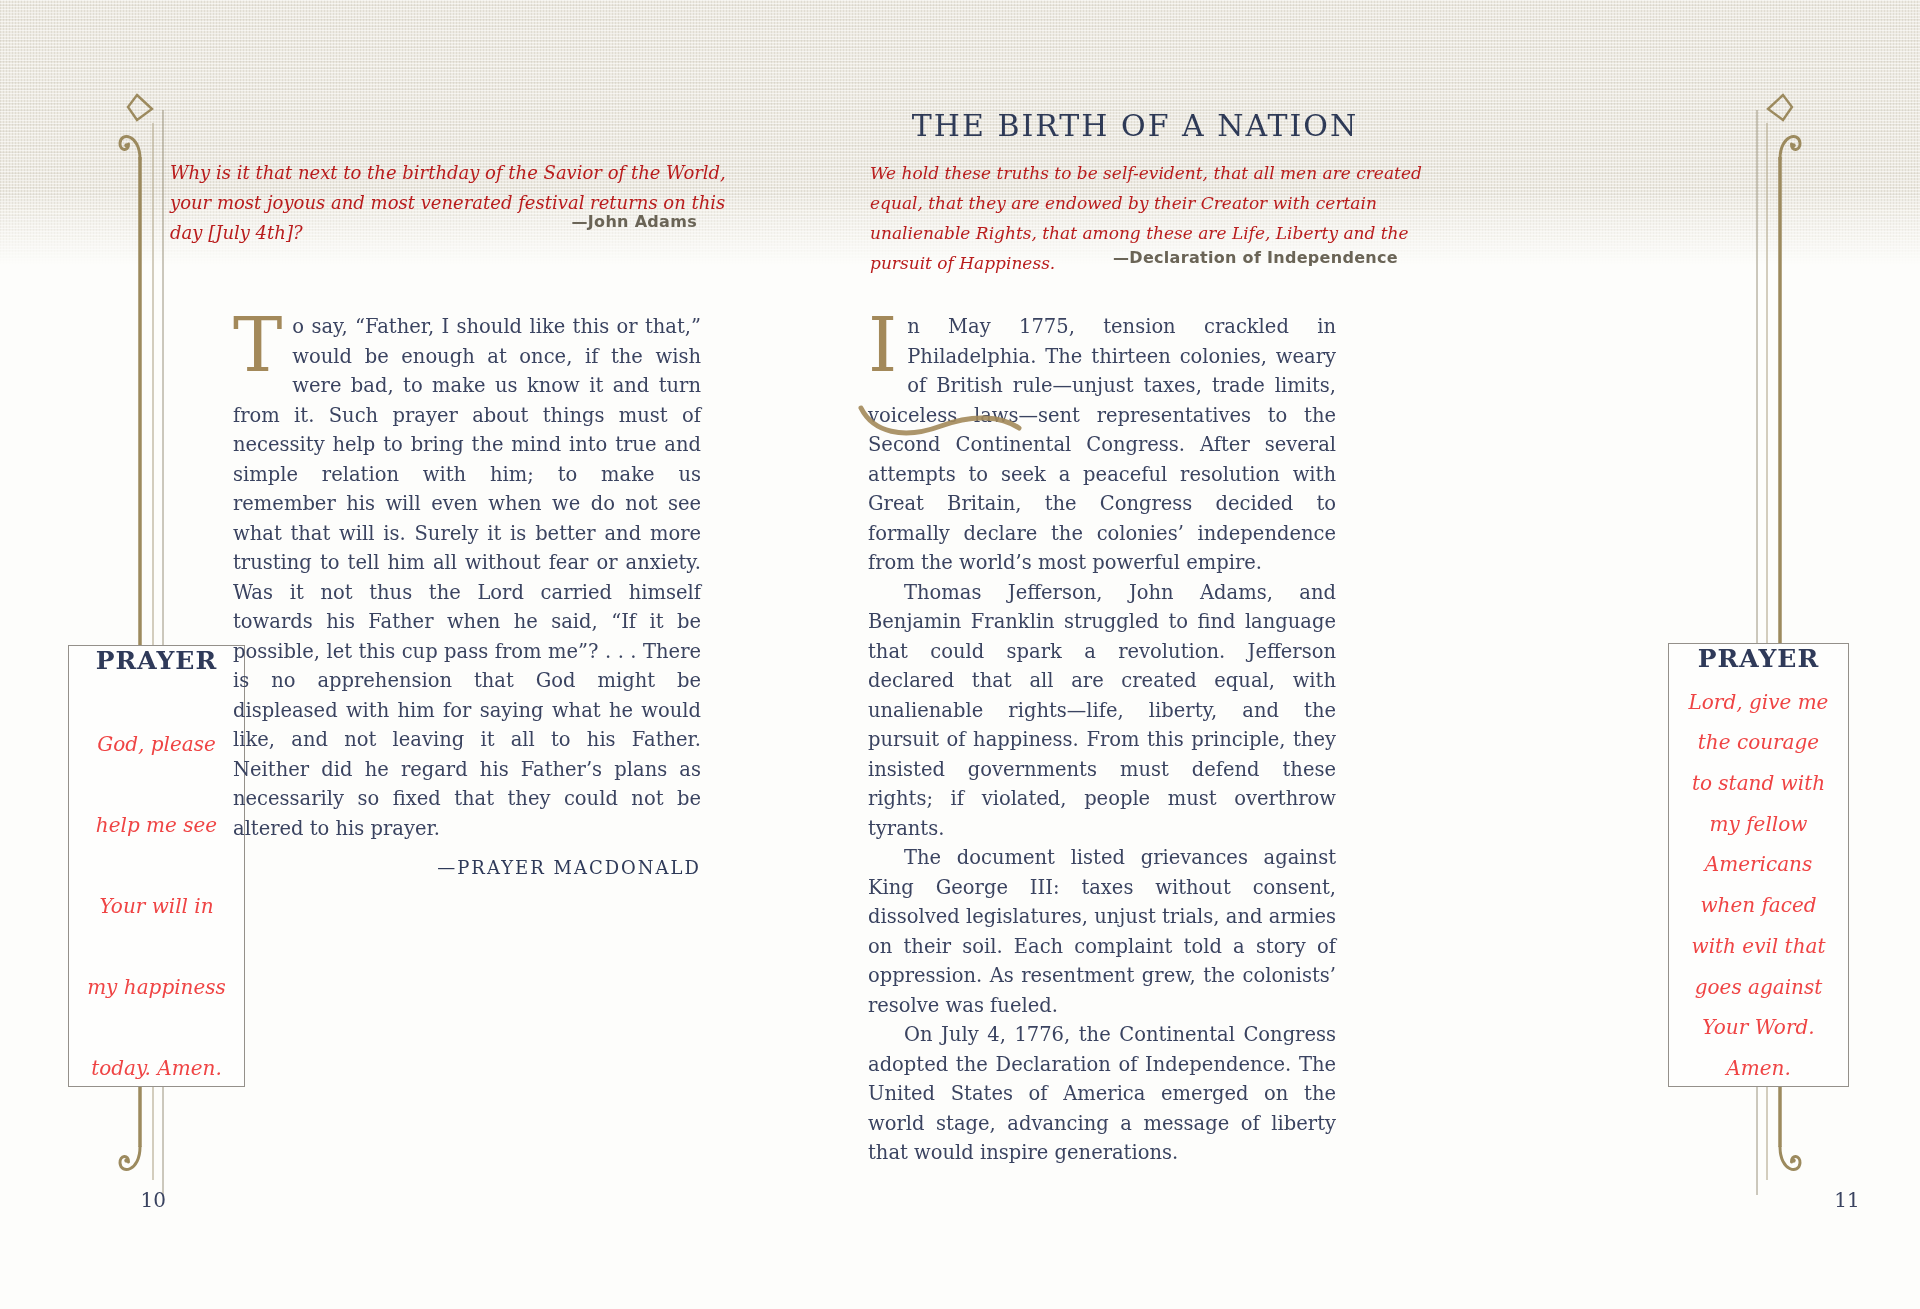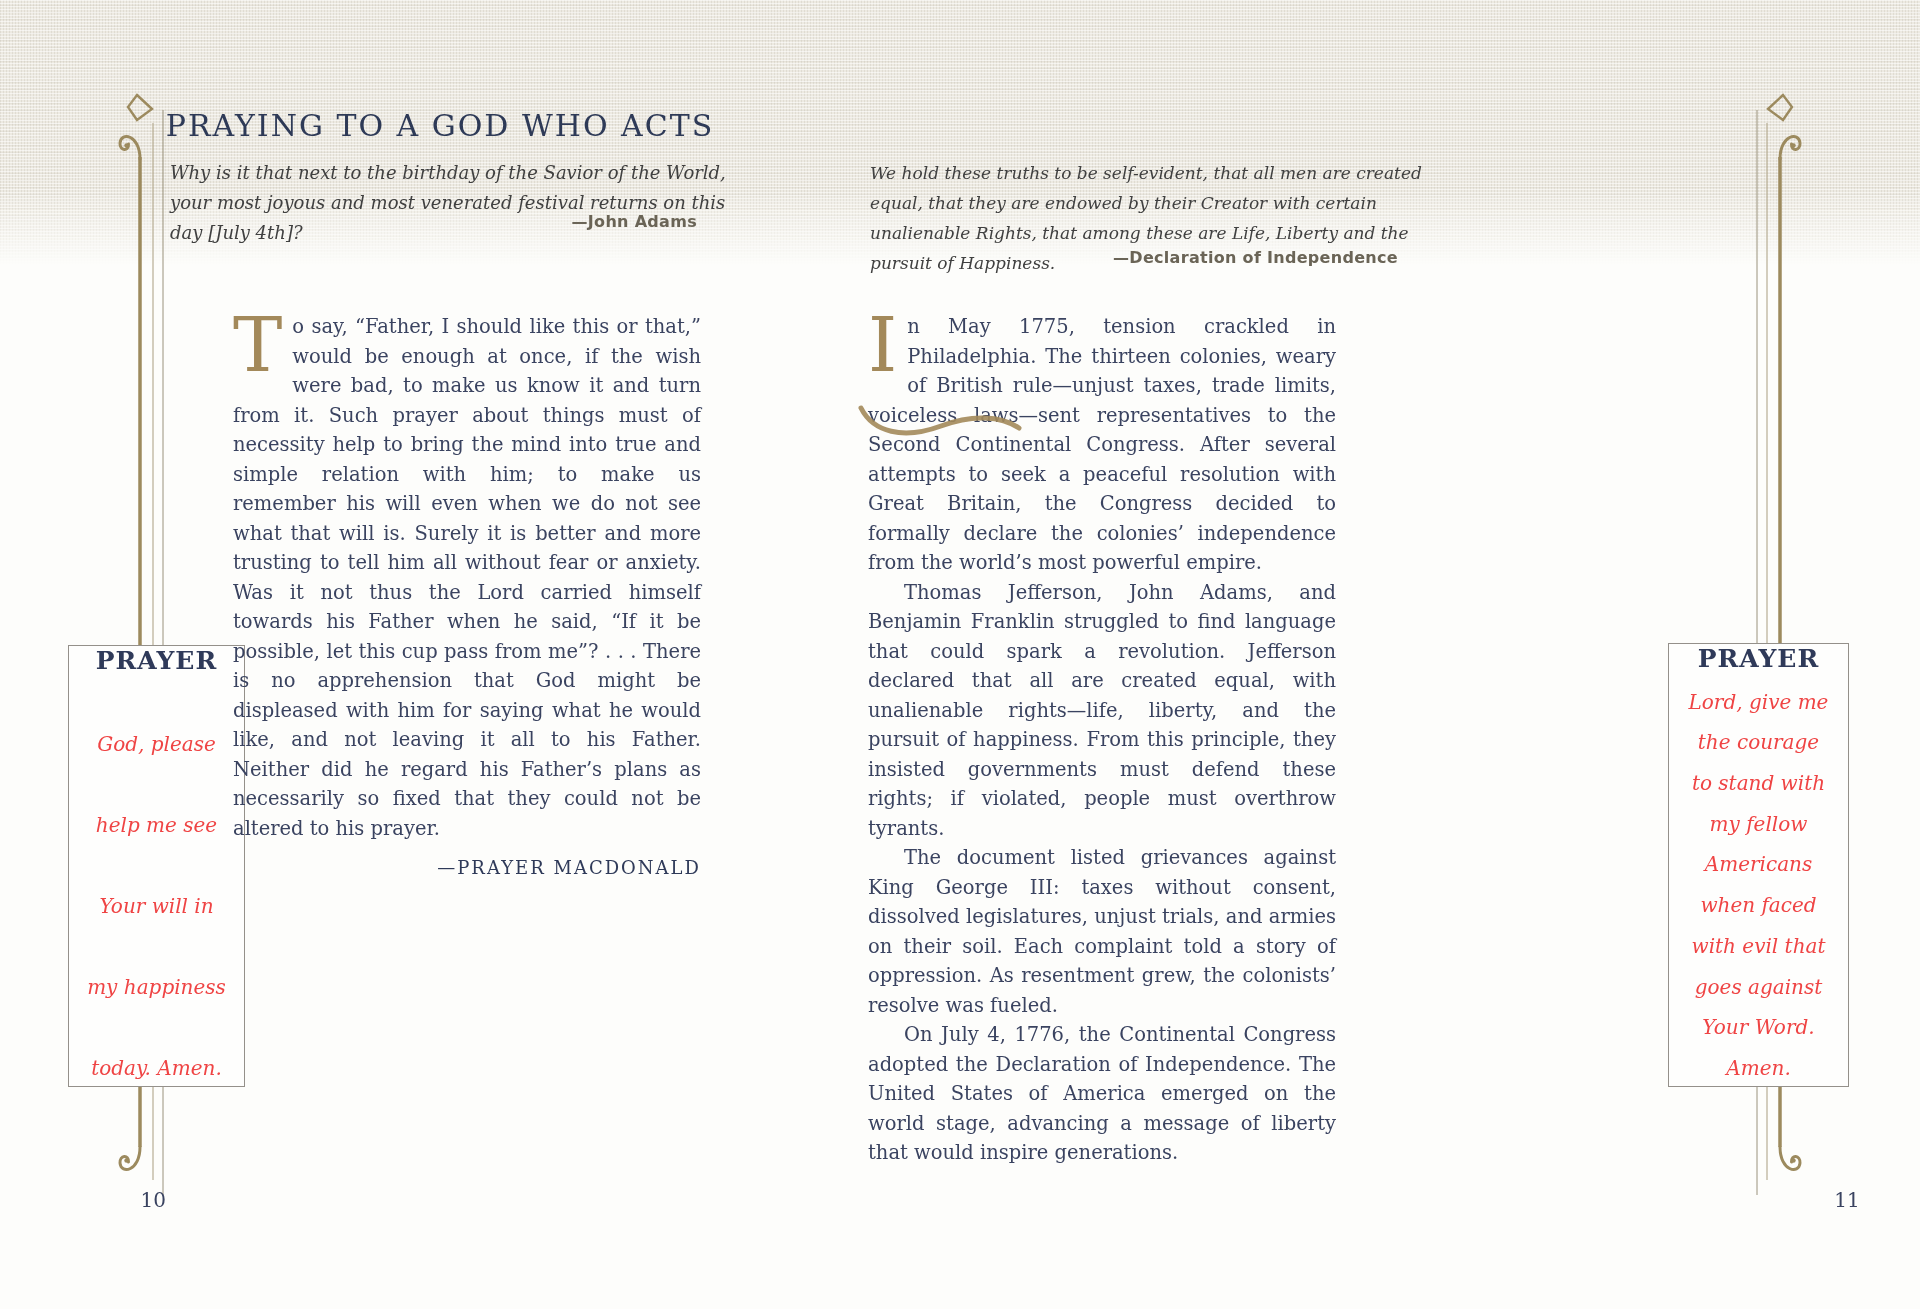"PRAYING TO A GOD WHO" h1.title { html: <h1>PRAYING TO A GOD WHO ACTS</h1> -> none }
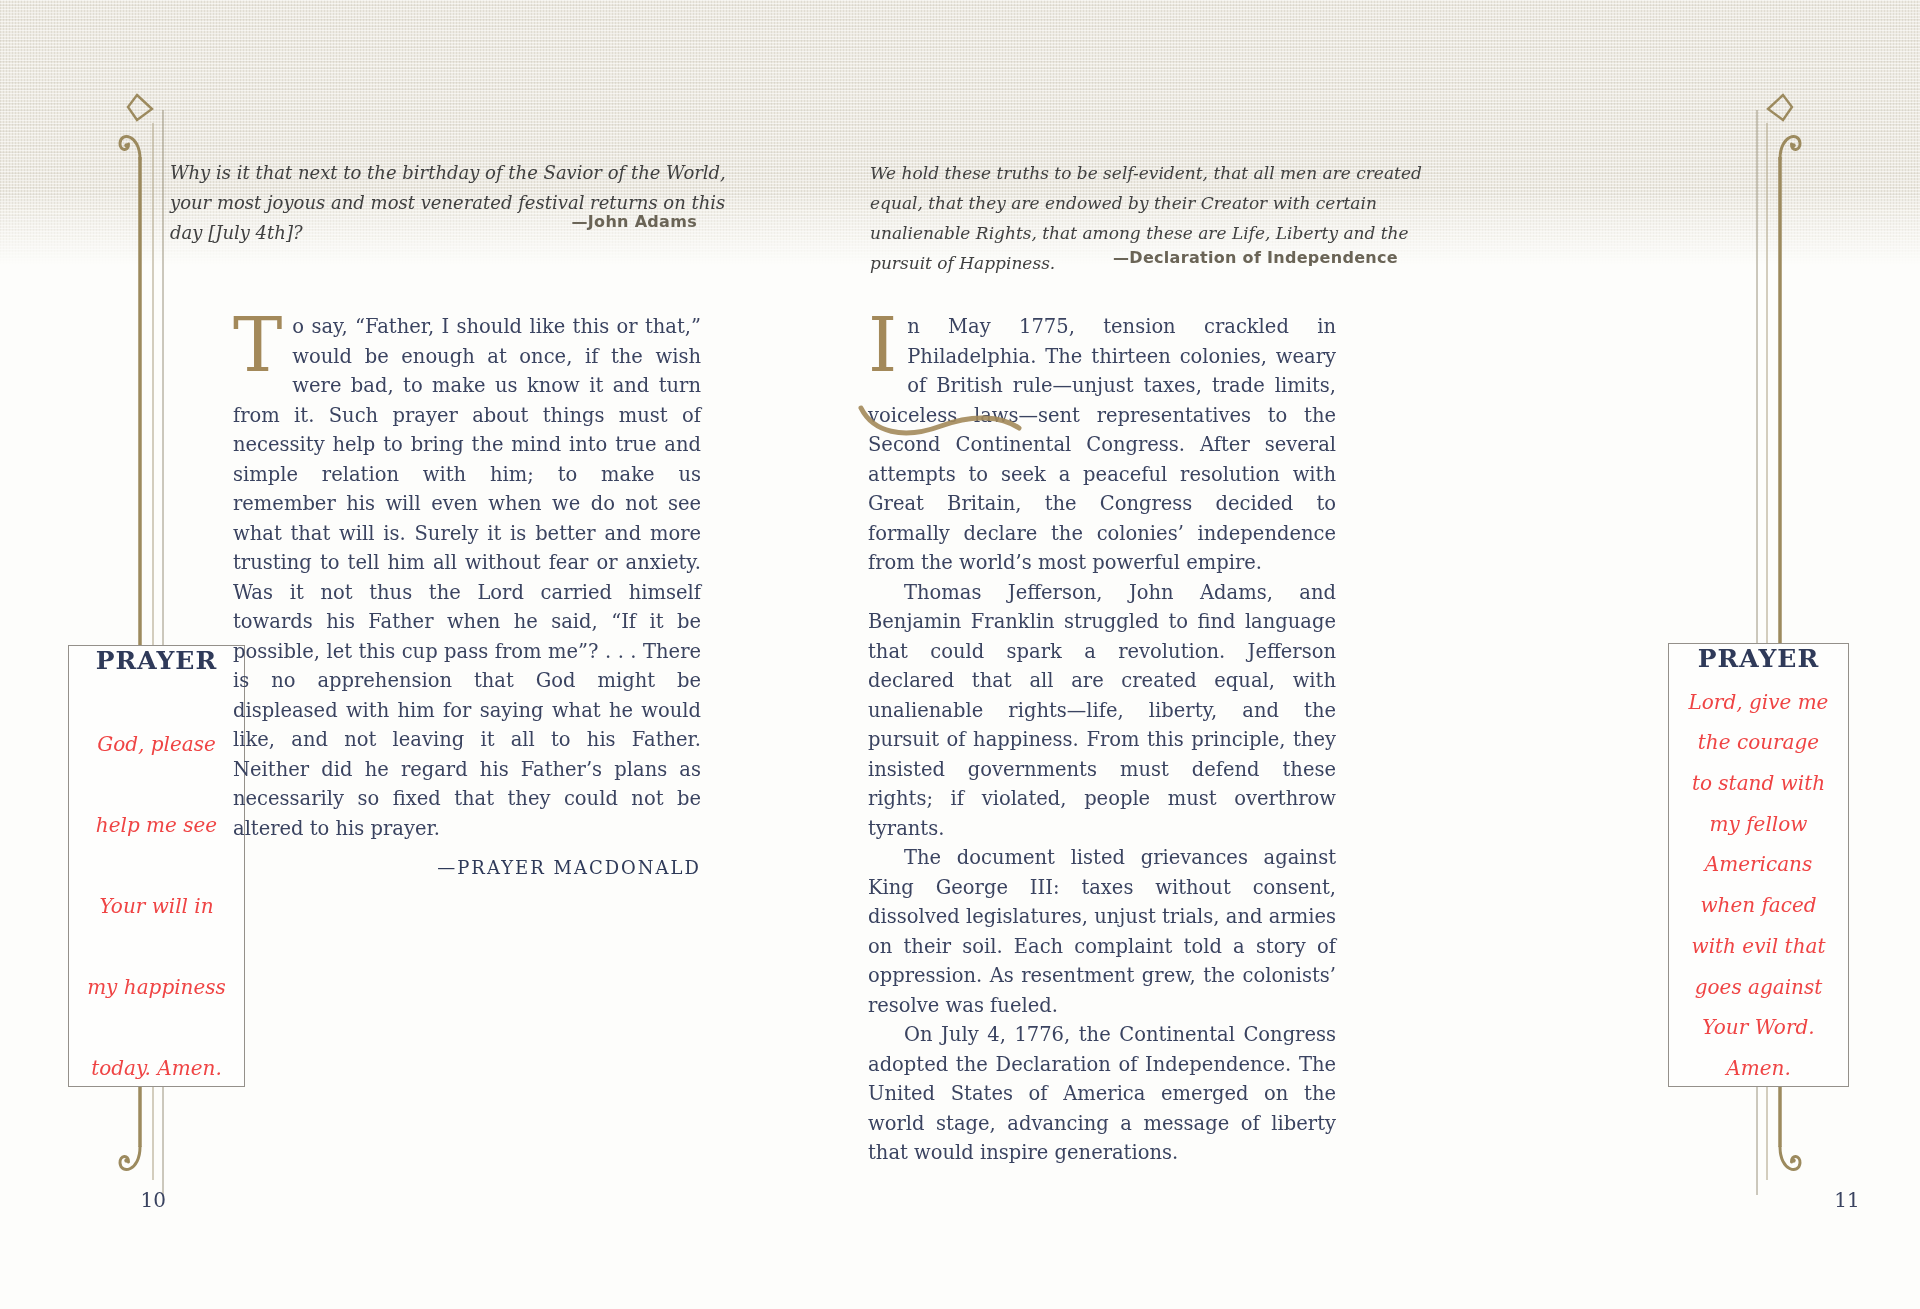"THE BIRTH OF A NATION" h1.title { html: none -> <h1>THE BIRTH OF A NATION</h1> }
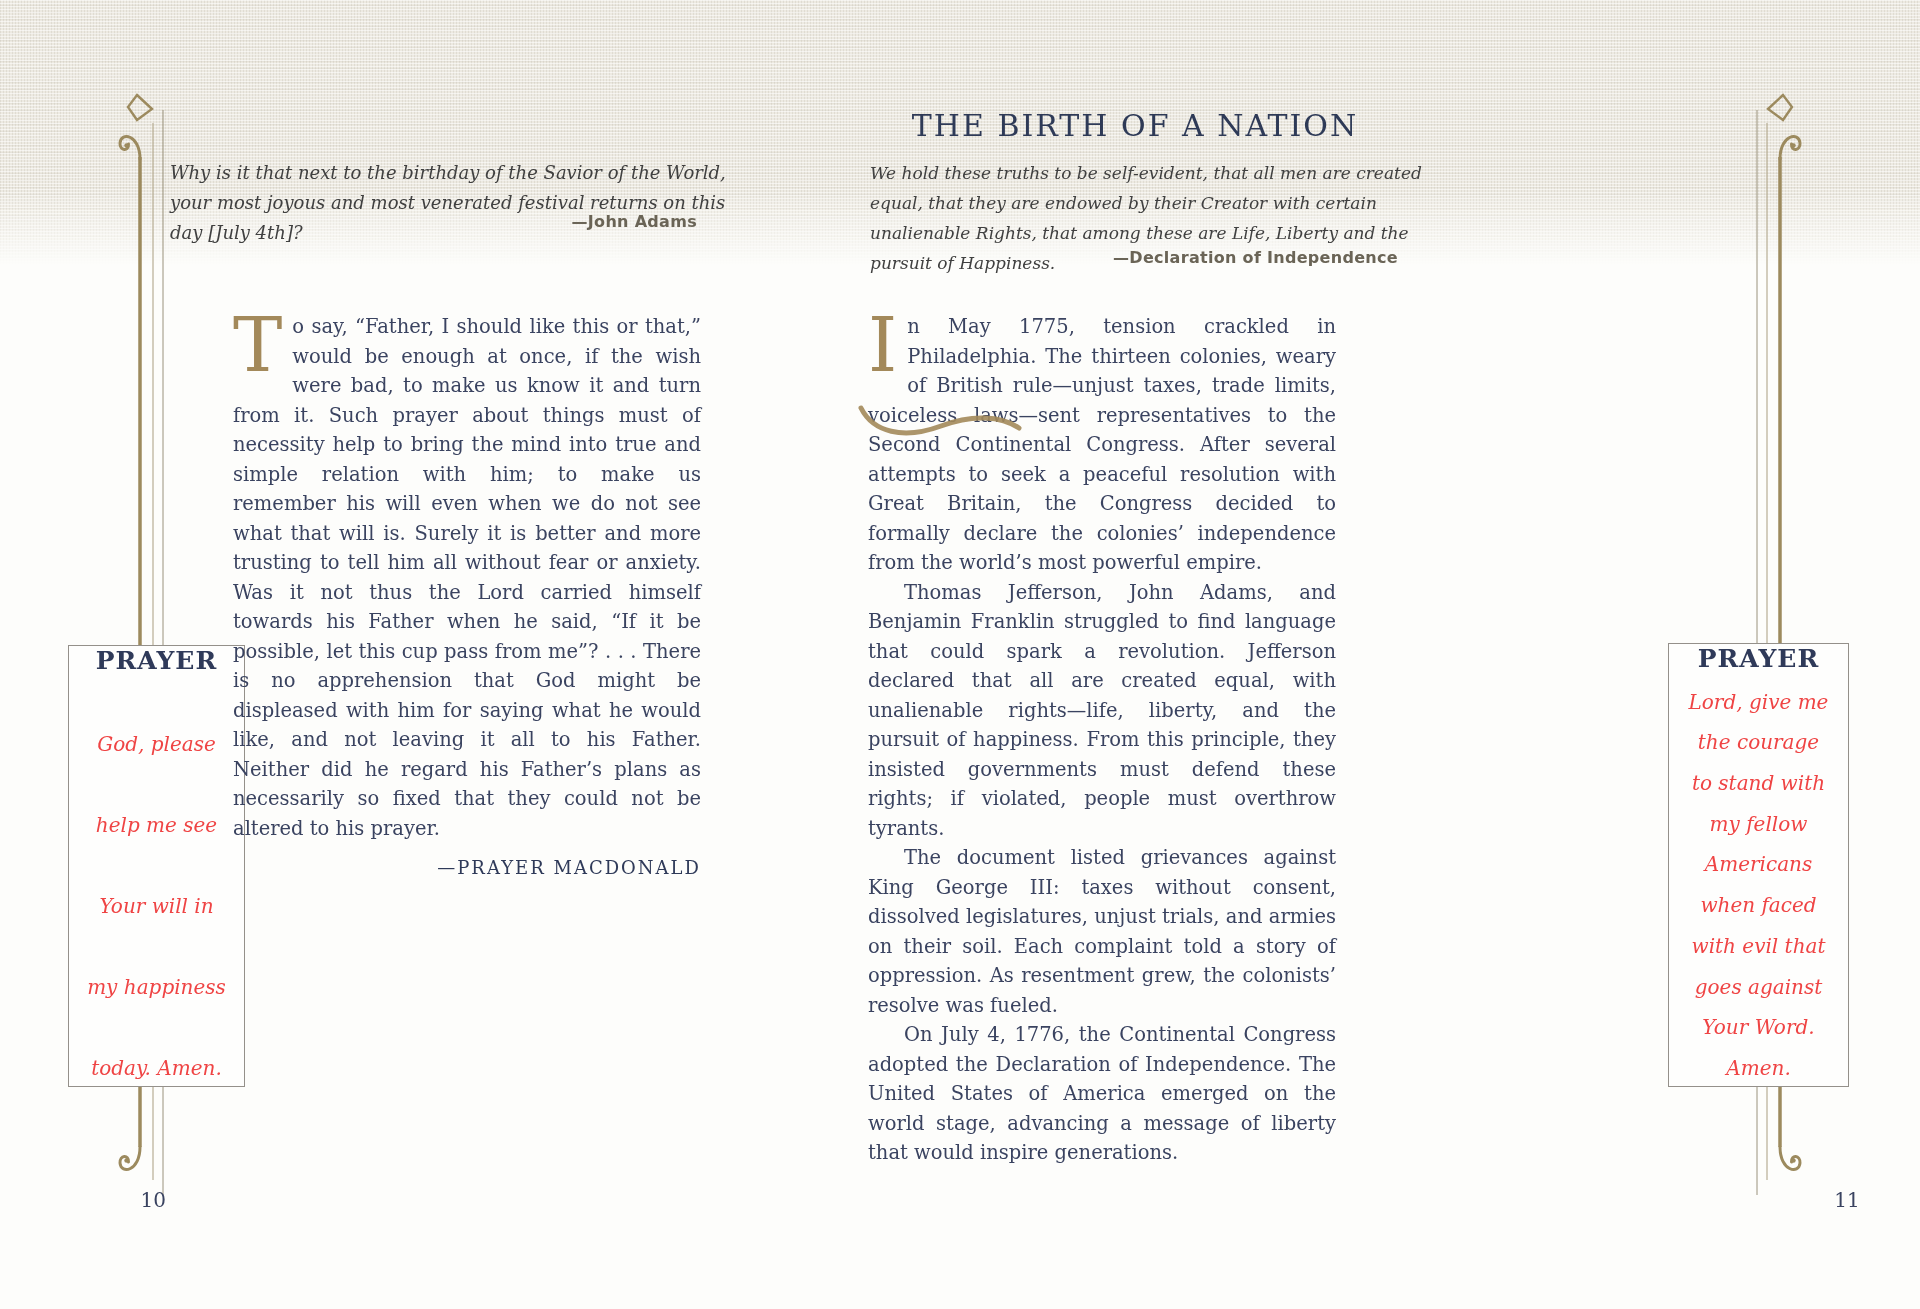"Why is it that next" .epigraph { color: #404040 -> #b91c1c }
